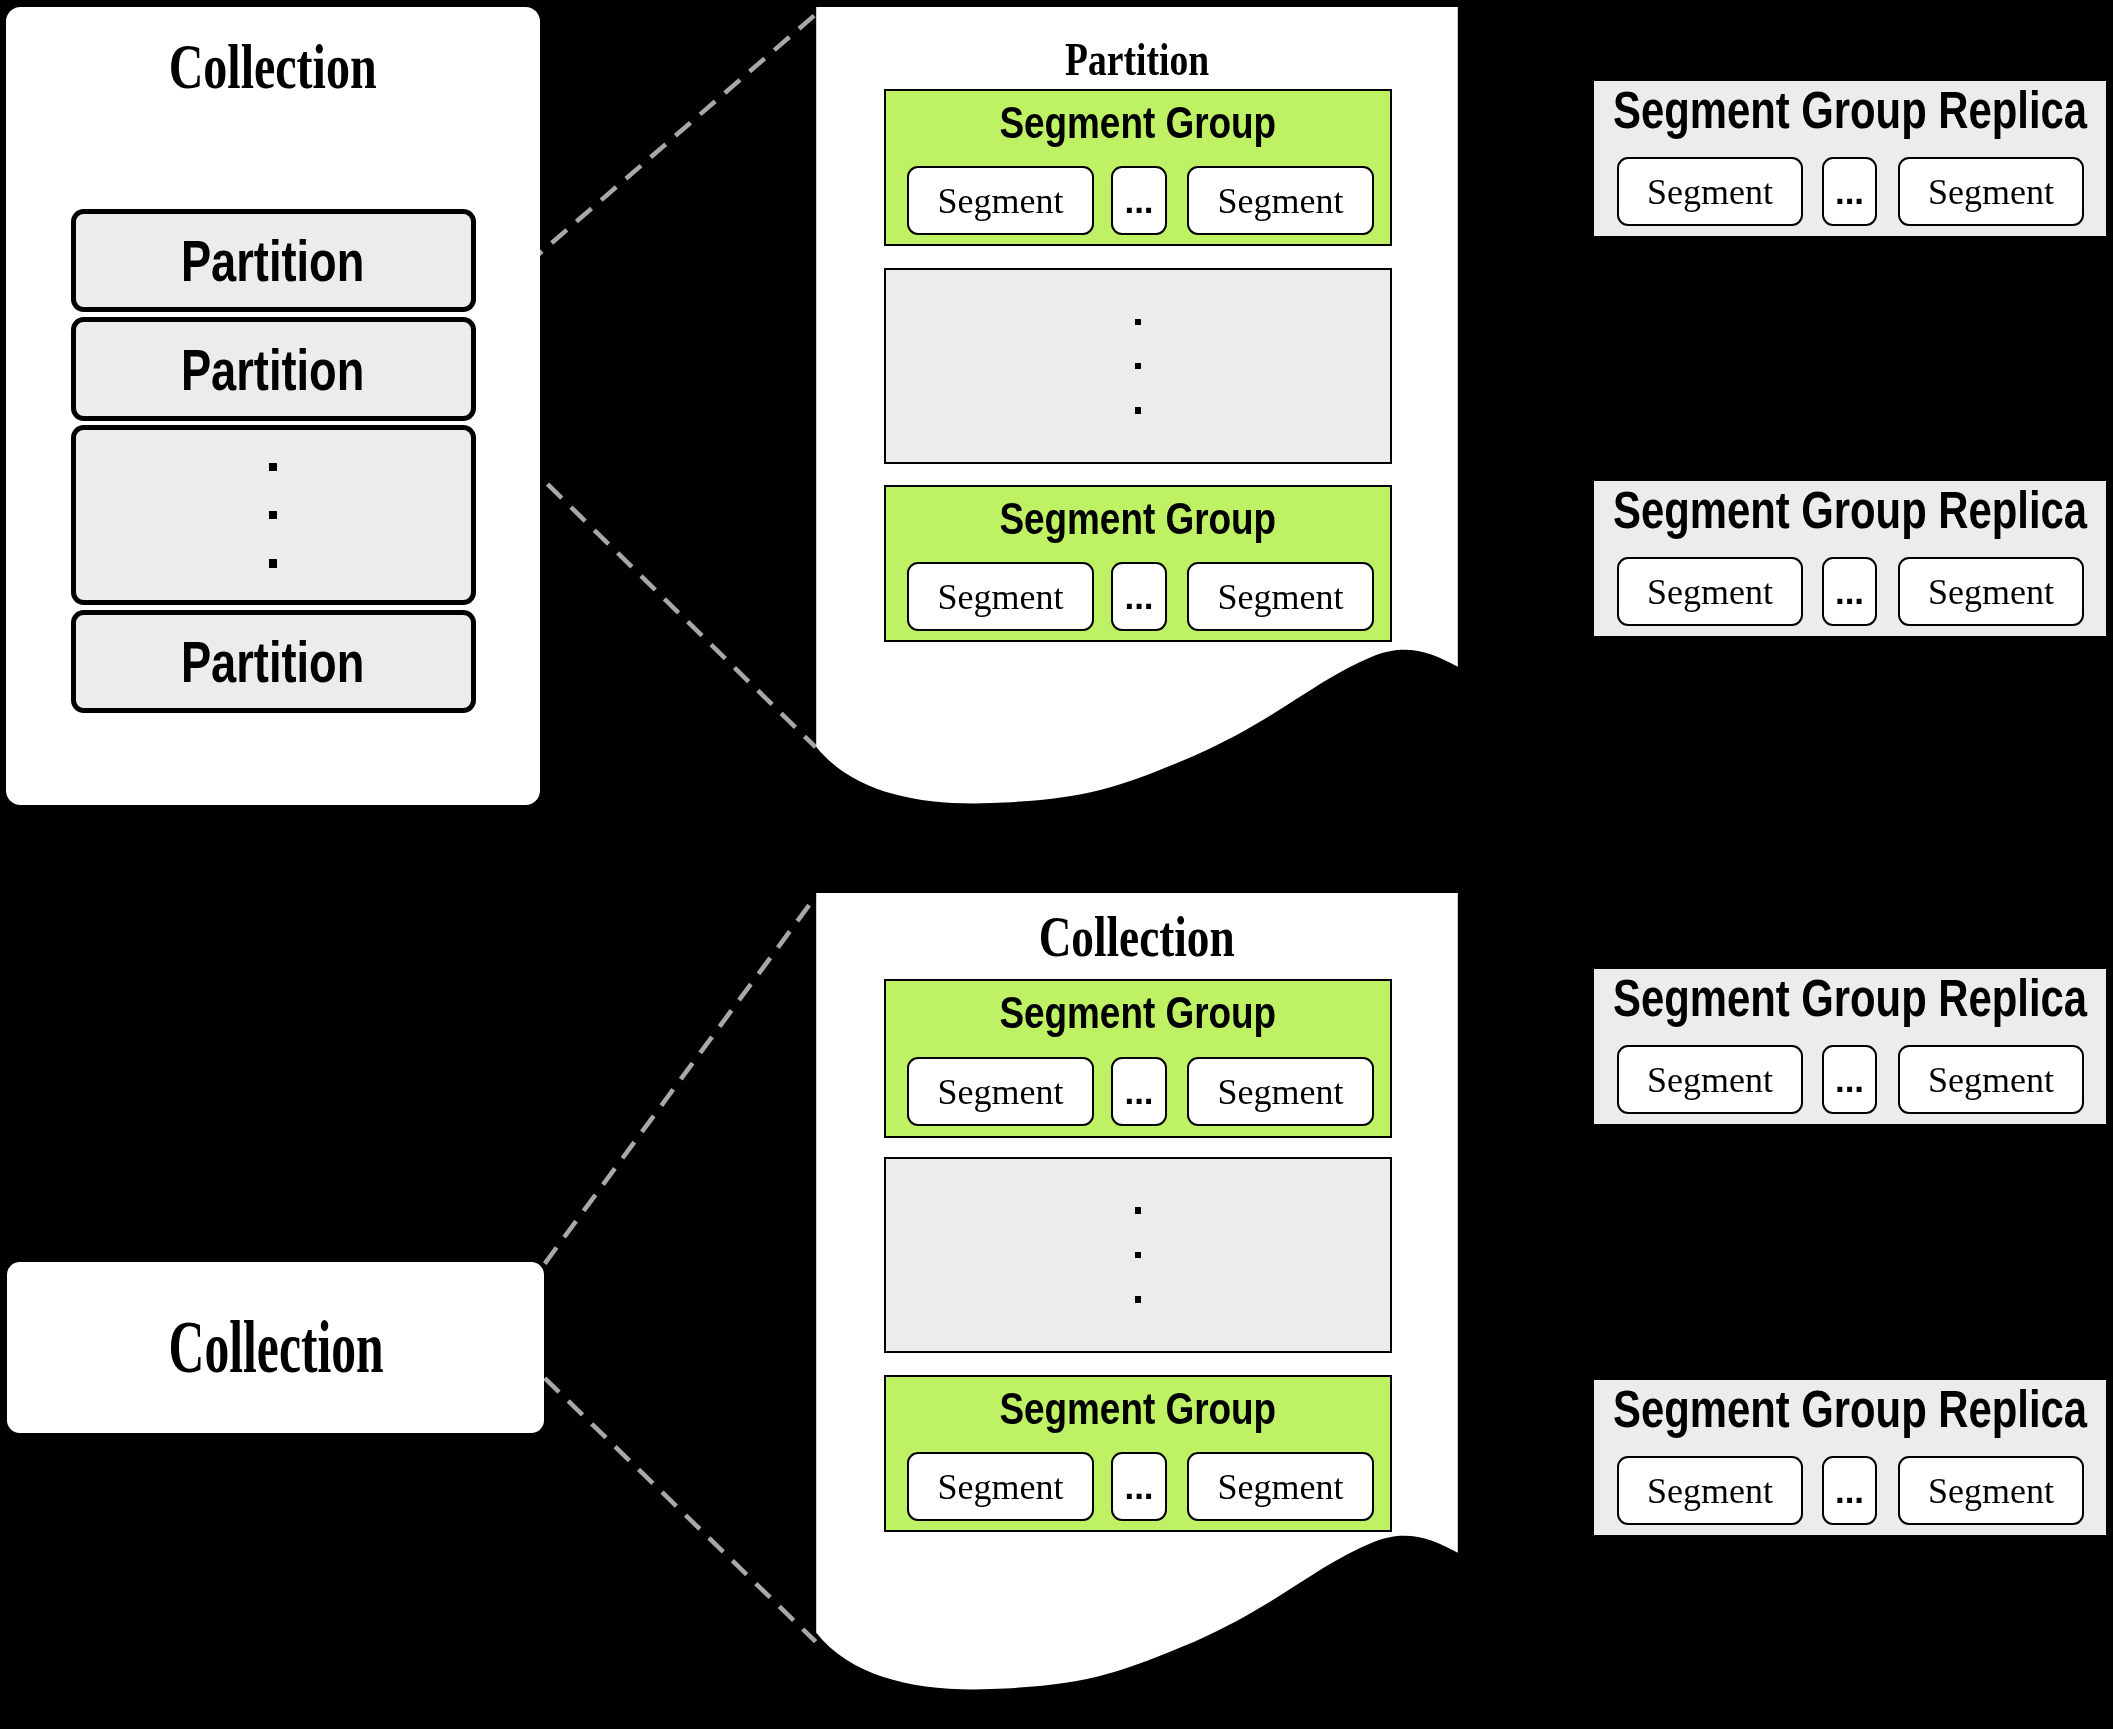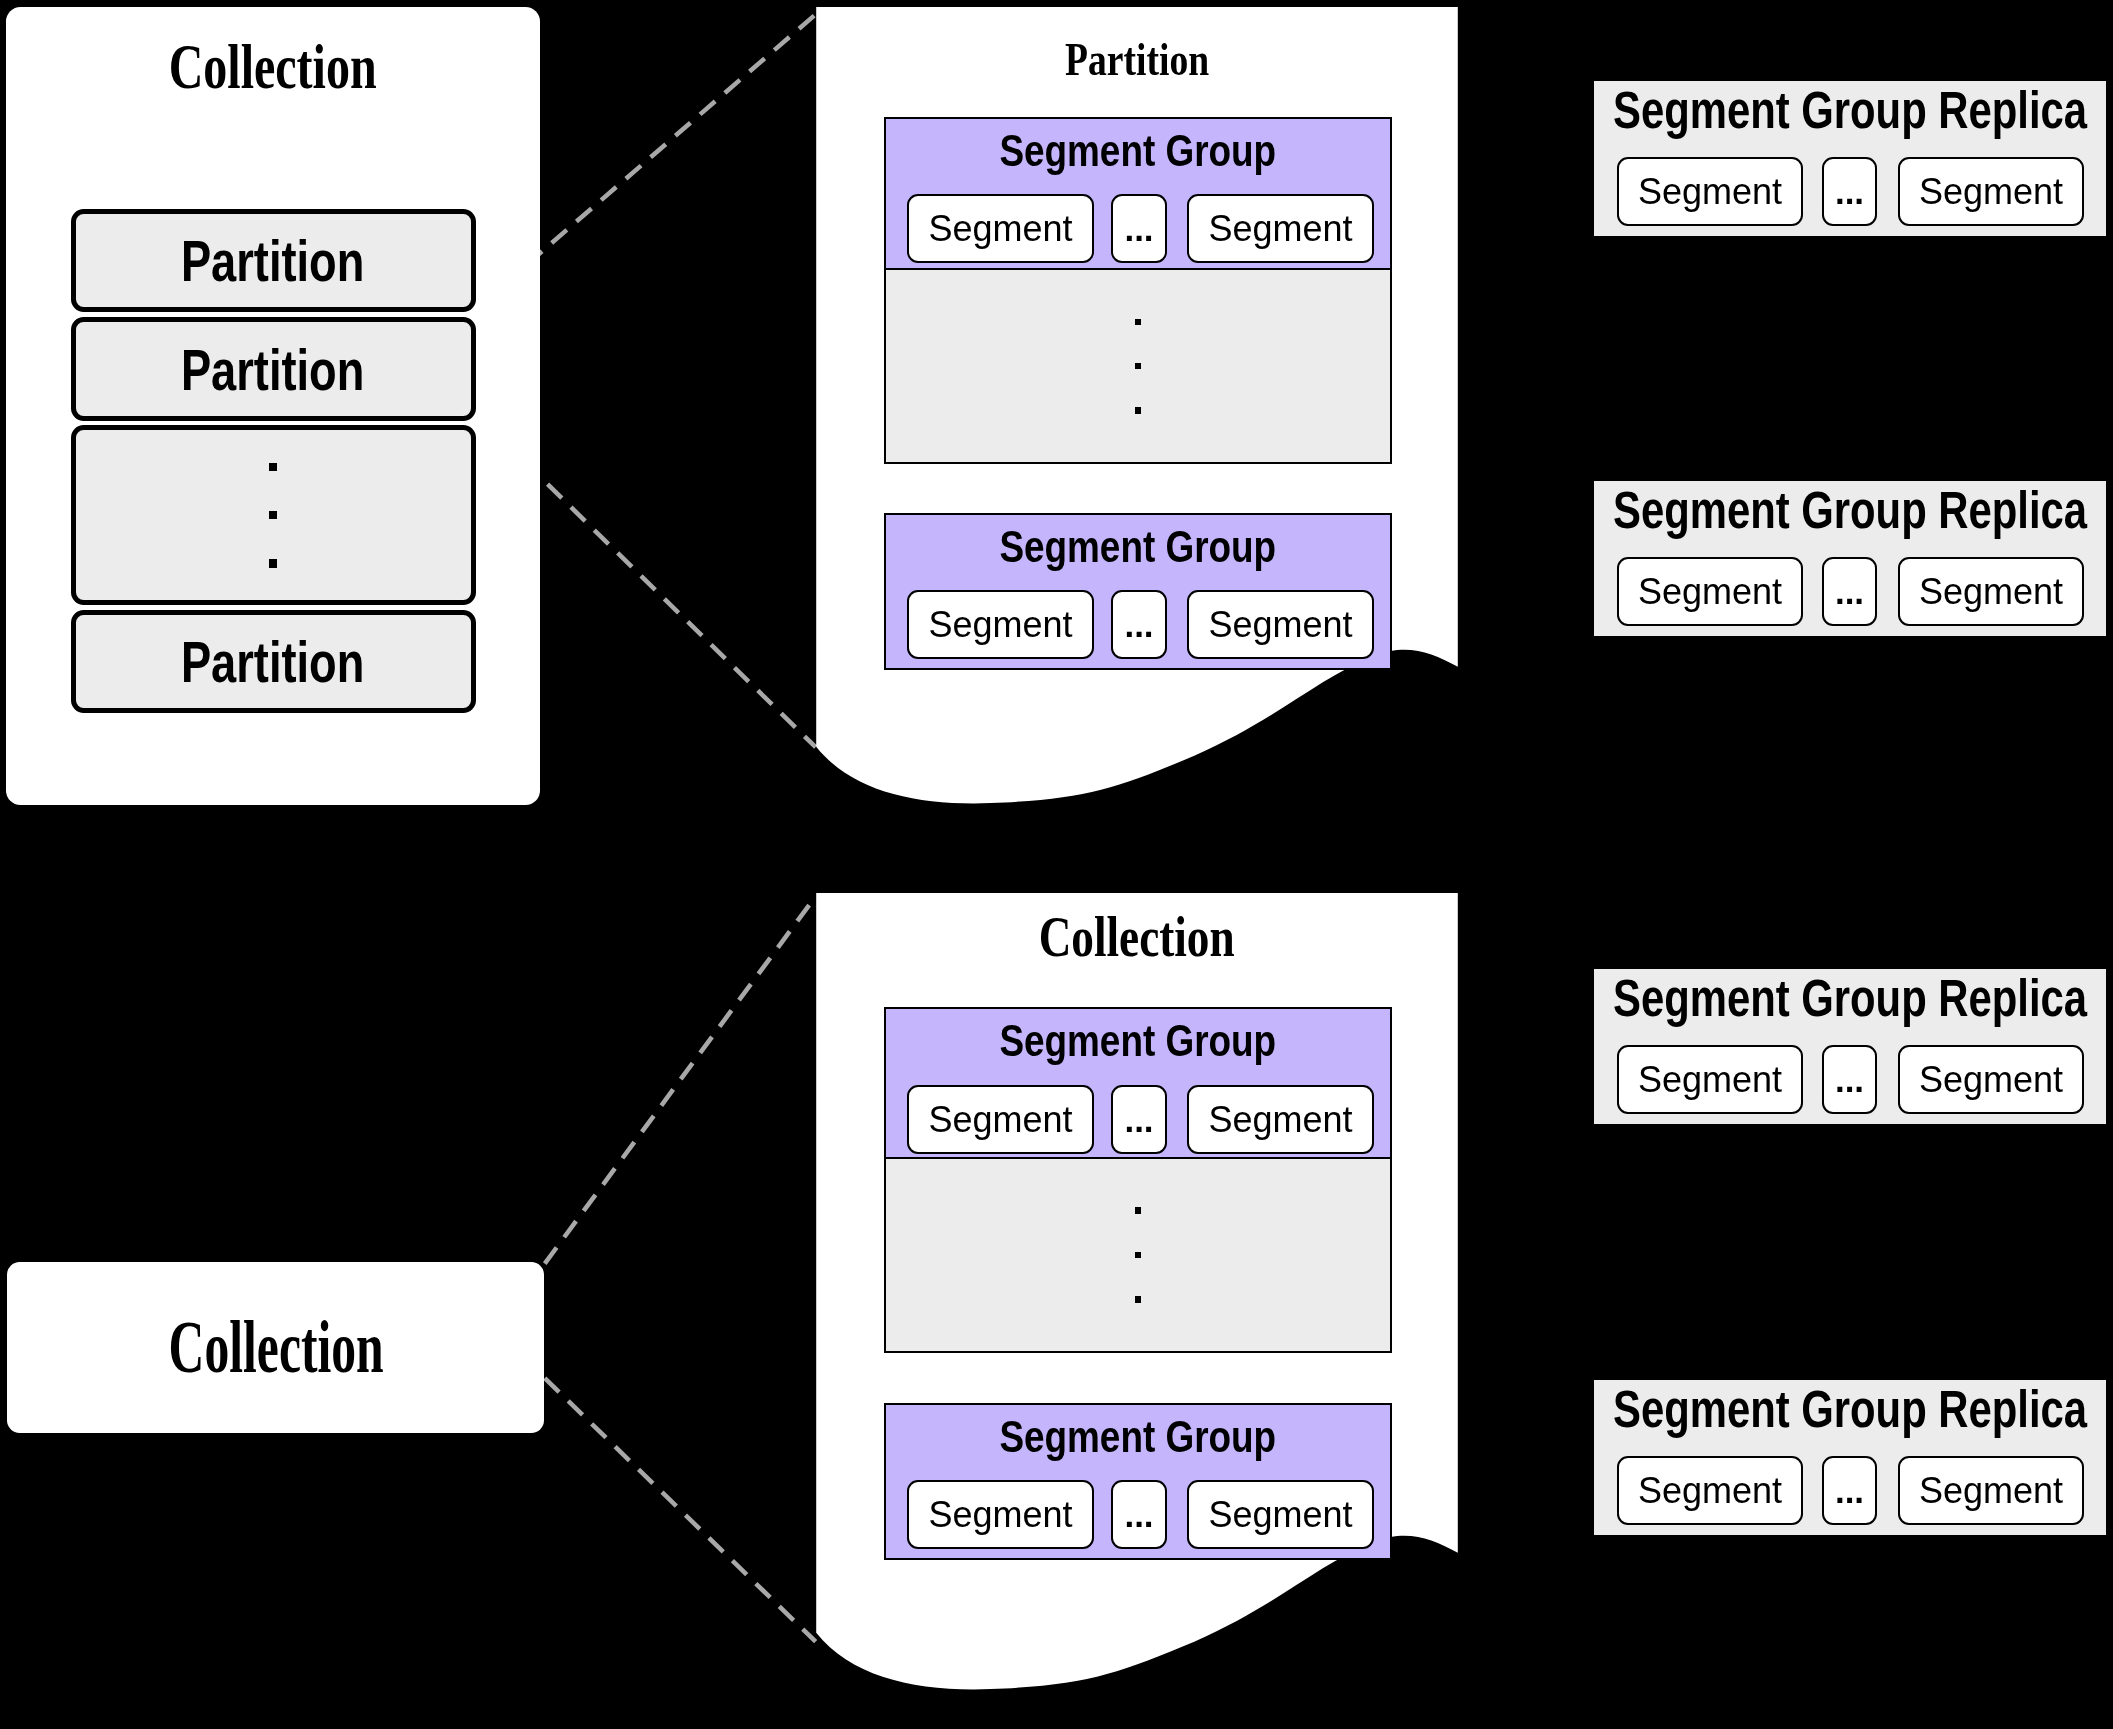"Segment Group" .group-box { background: #c4b5fd -> #bef264; margin-top: 28px -> none }
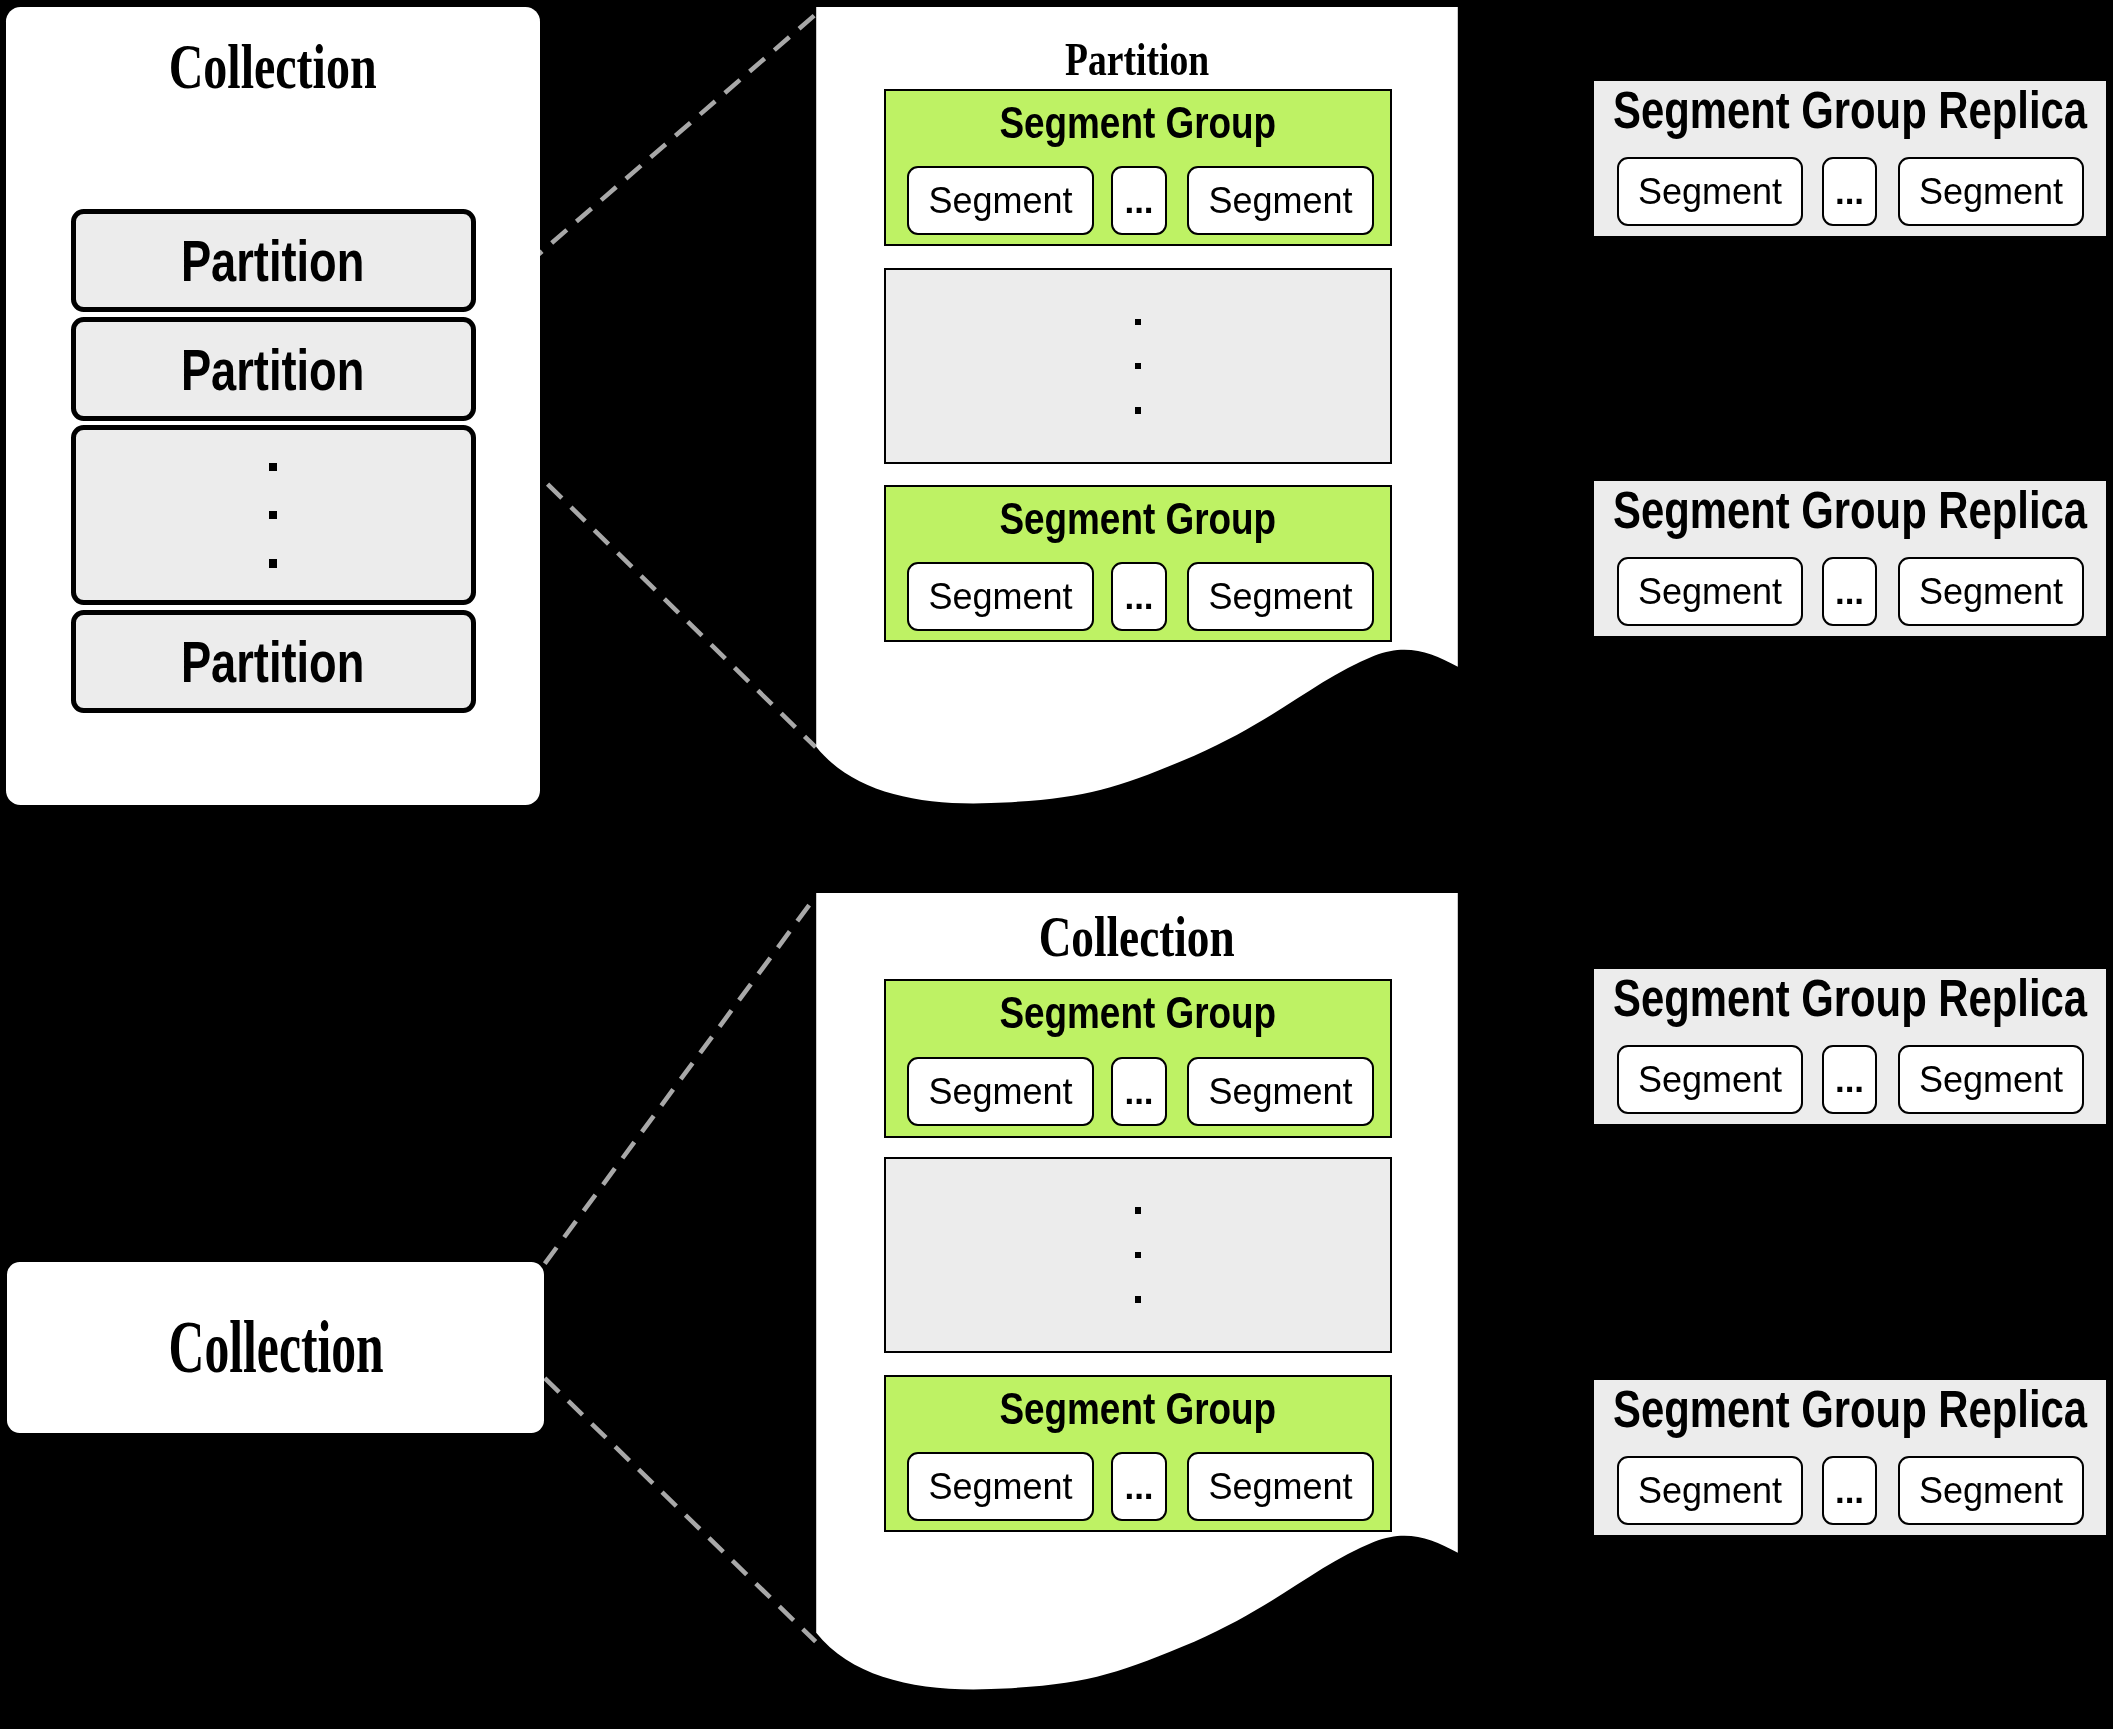"Segment" .seg-box { font-family: none -> Liberation Serif, serif }
